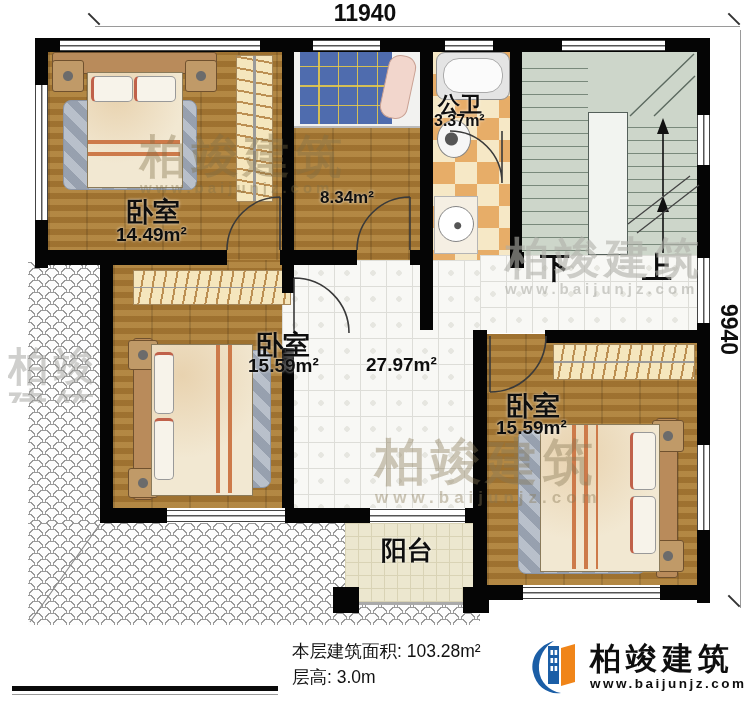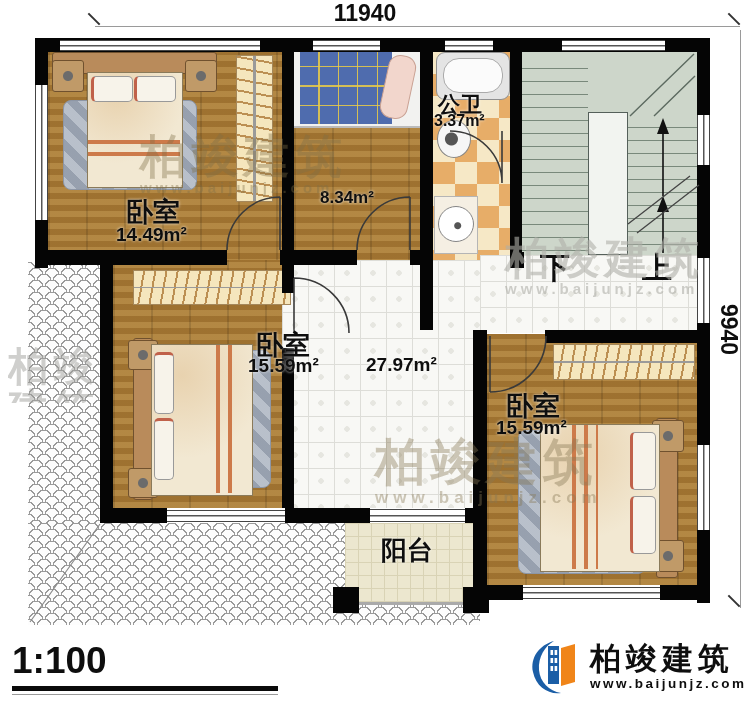"1:100" span.lbl { html: <span>1:100</span> -> none }
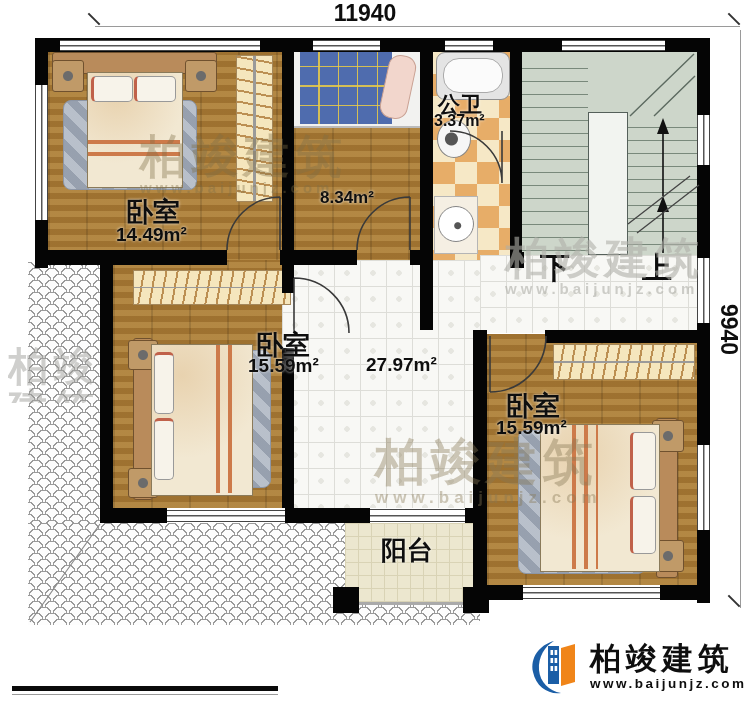"本层建筑面积: 103.28m²" div.abs { html: none -> <div> <div> <span>本层建筑面积:</span> <span>103.28m²</span> </div> <div> <span>层高:</span> <span>3.0m</span> </div> </div> }
